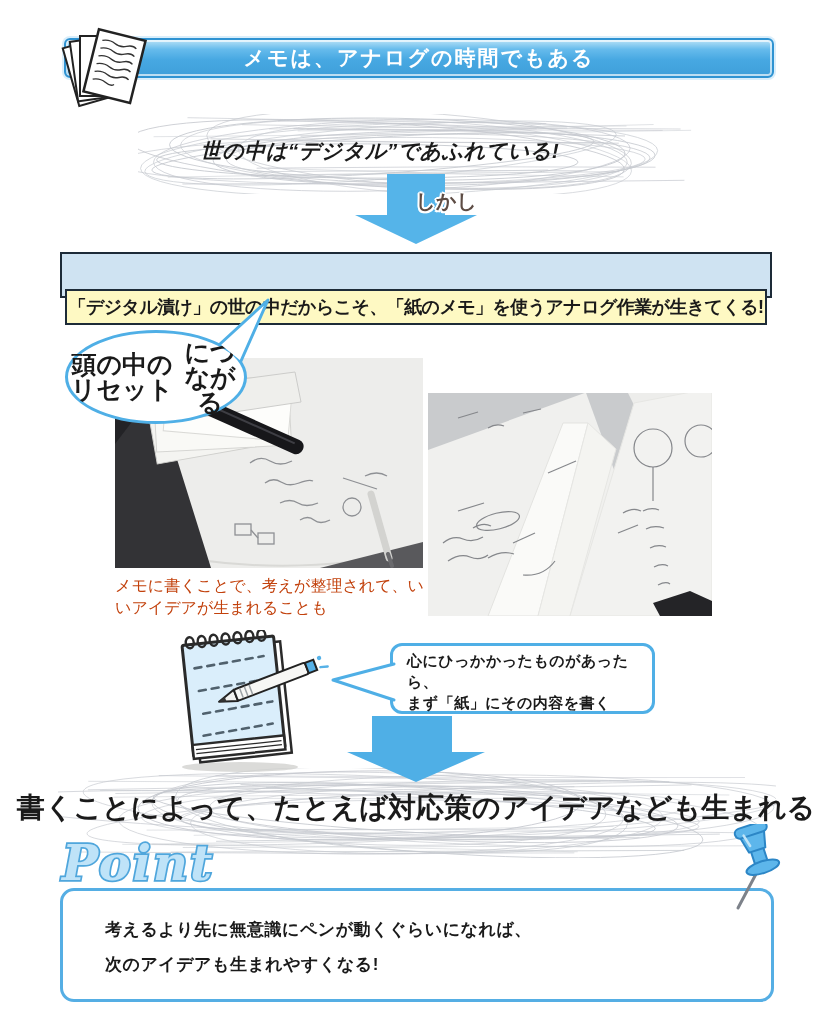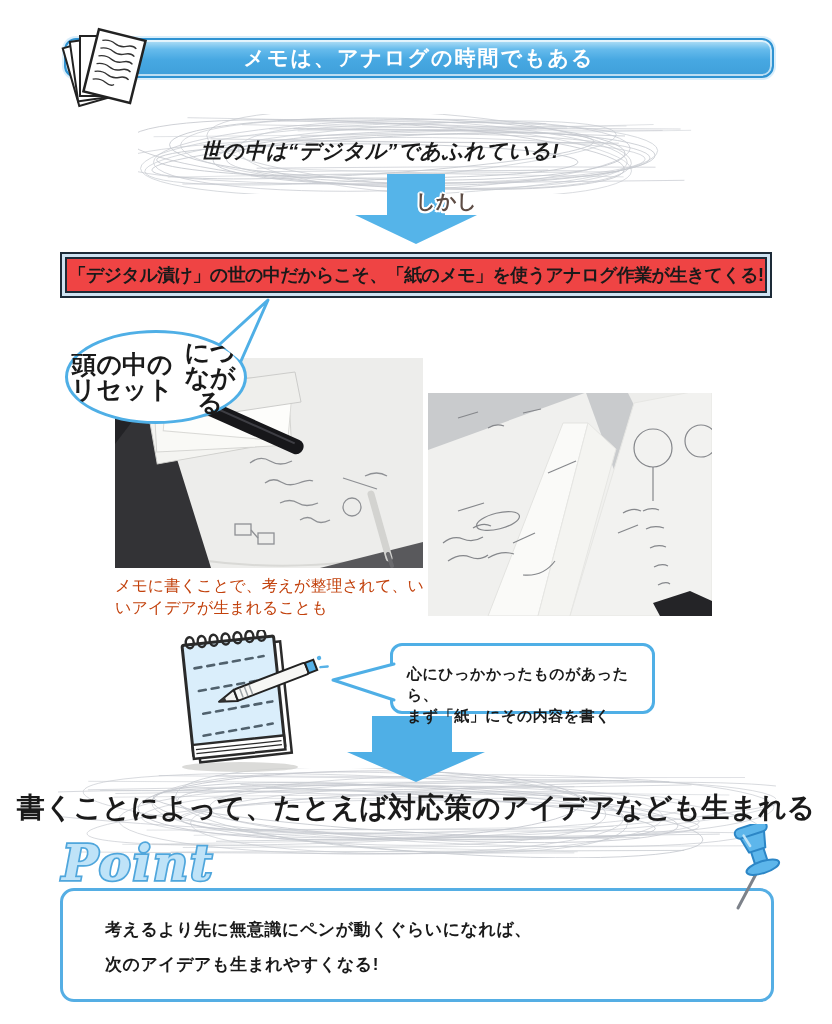"メモは、アナログの時間でもある" .header-bar { border-radius: 12px -> 6px }
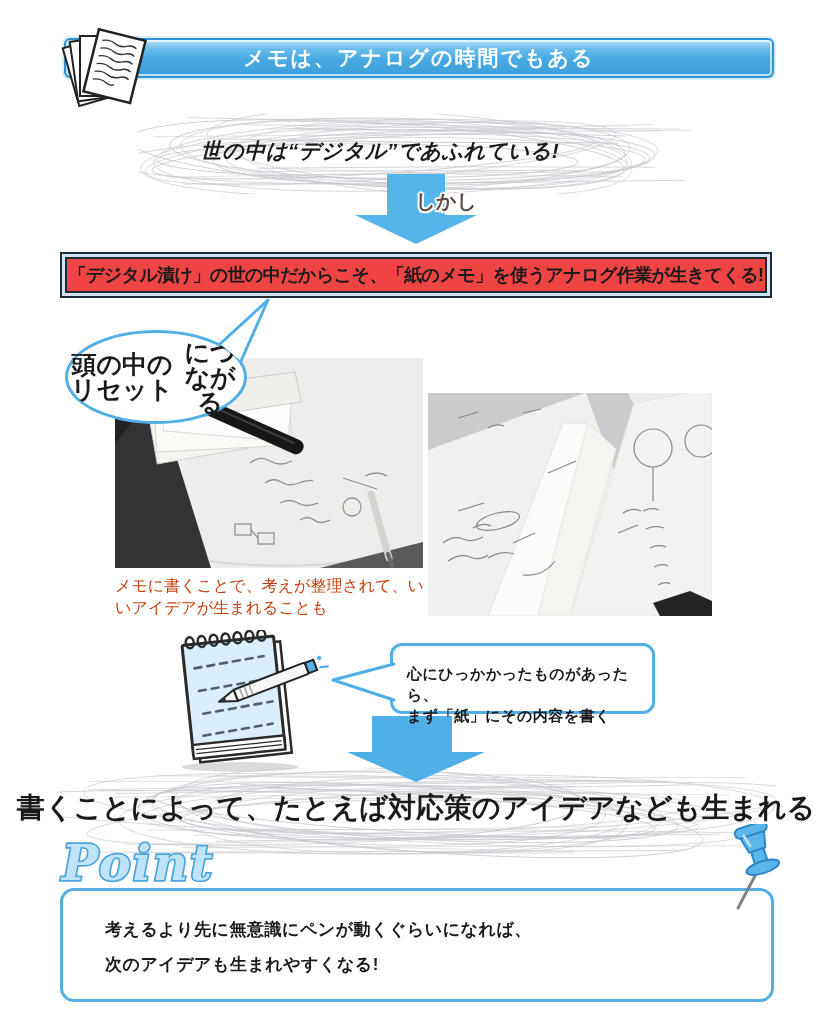"「デジタル漬け」の世の中だからこそ、「紙のメモ」を使うアナログ作業が生きてくる!" .box1-inner { background: #ef4444 -> #fef9c3; margin-top: none -> 32px }
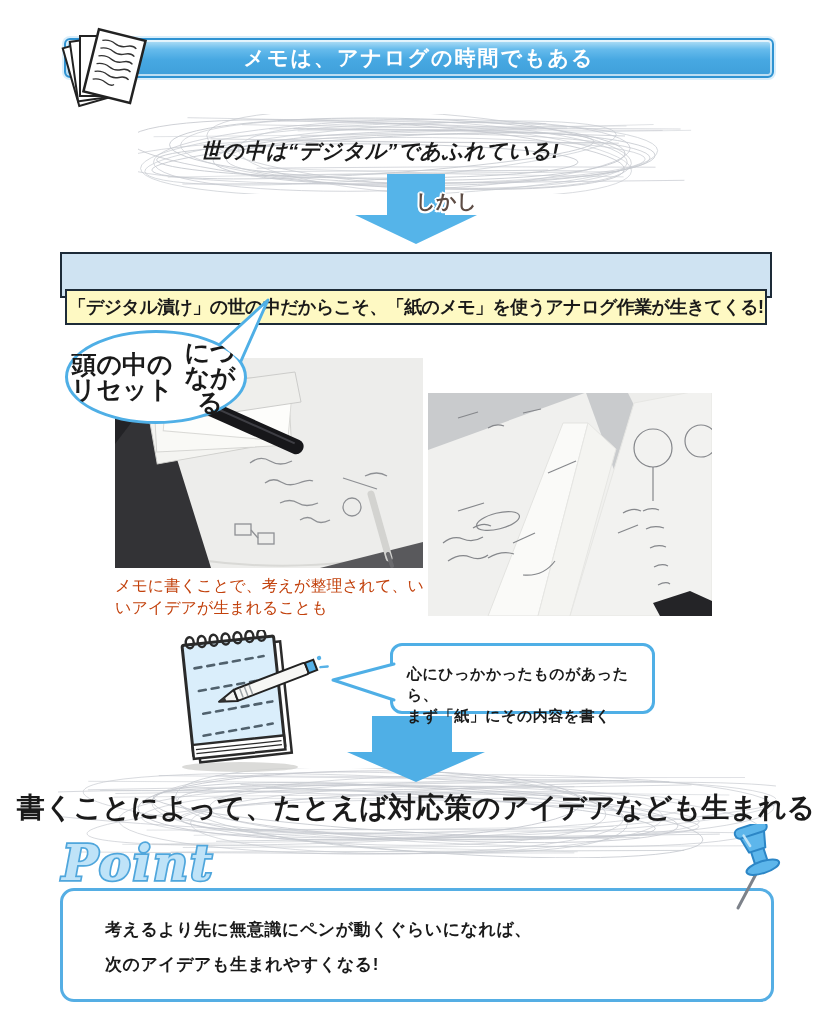"心にひっかかったものがあったら、" .bubble2 { padding: 17px 0 0 14px -> 4px 0 0 14px }
